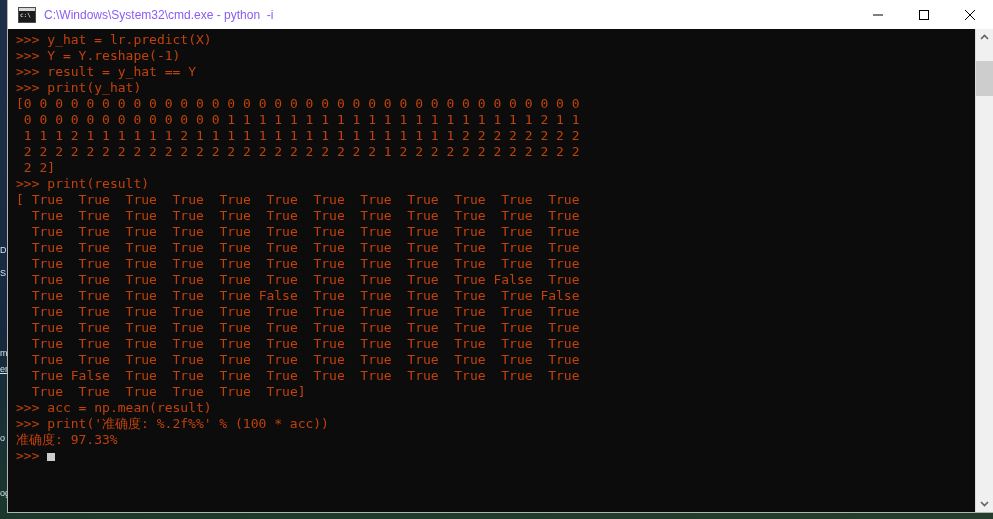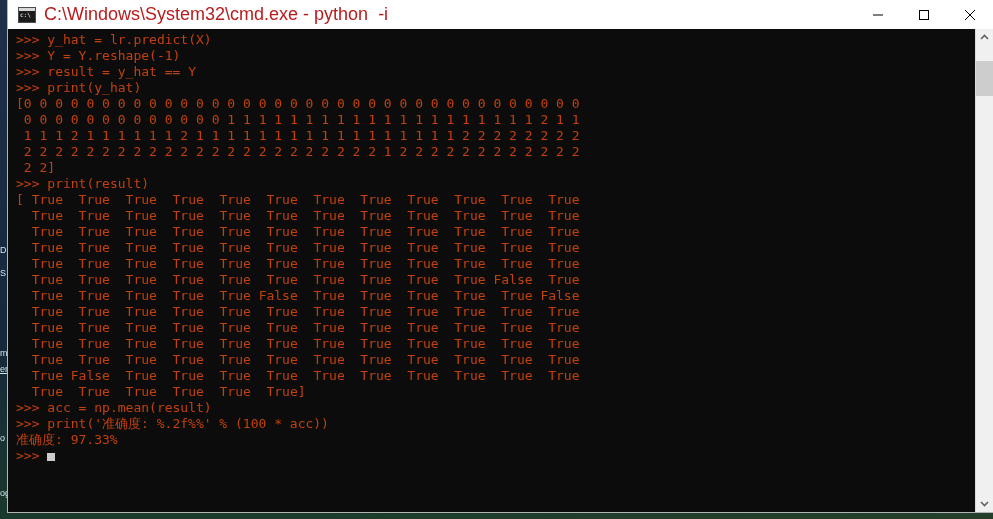"C:\Windows\System32\cmd.exe - python -i" #title-text { color: #b91c1c -> #8b5cf6; font-size: 18px -> 12px }
